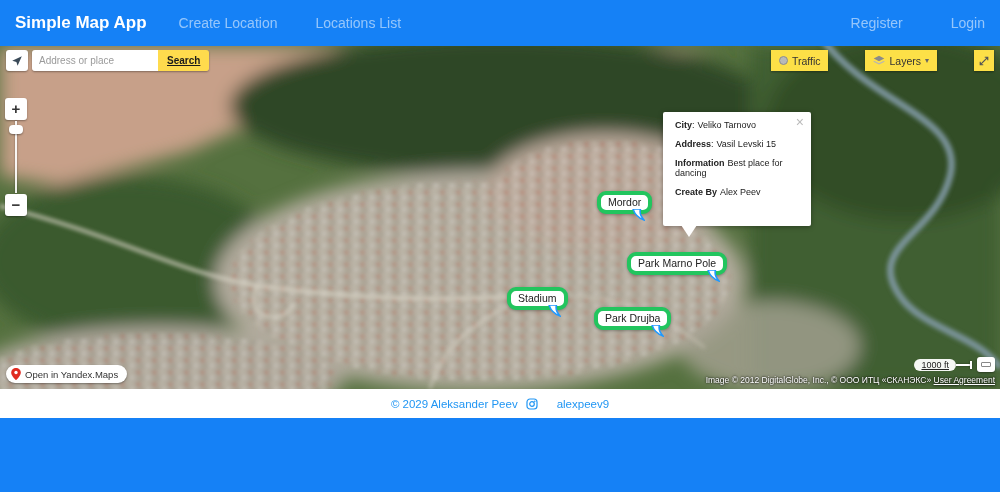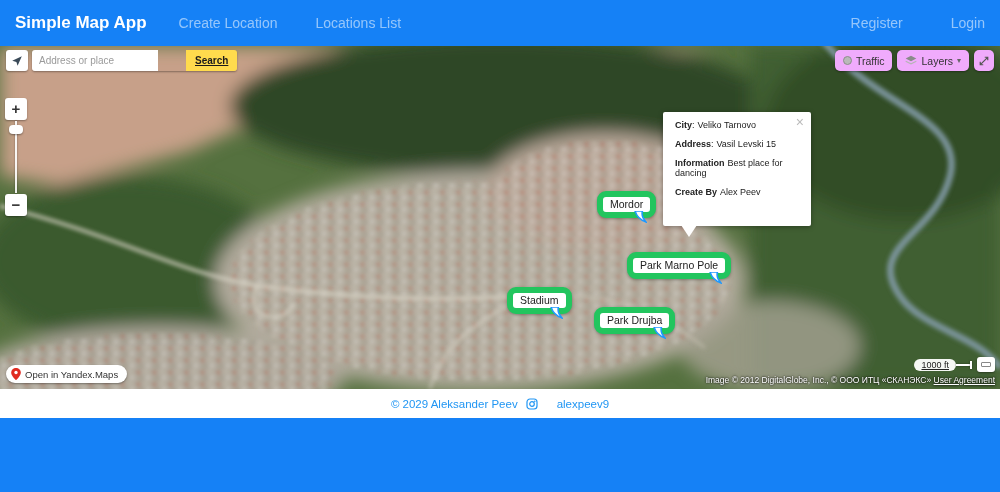"Address or place" .search-box { gap: 28px -> none }
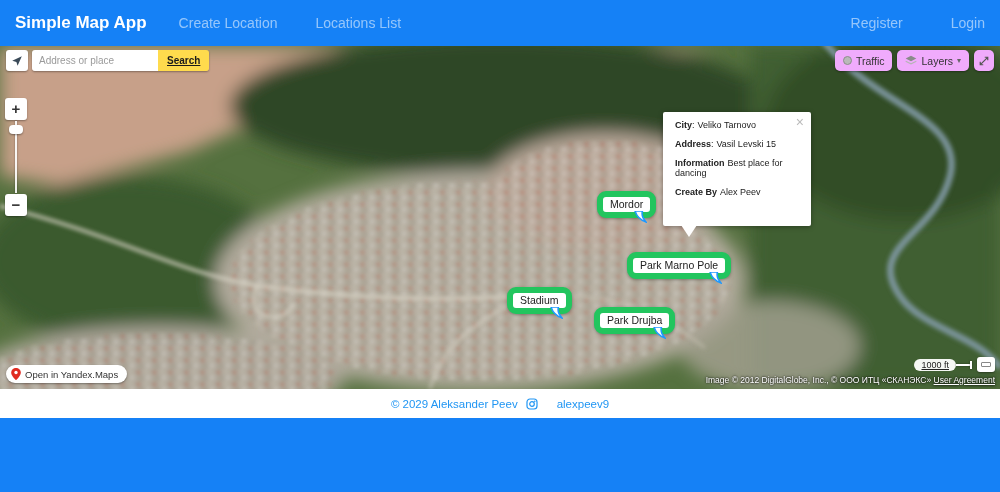"Traffic" .map-btn { background: #f0abfc -> #fde047; border-radius: 5px -> 0; margin-left: none -> 32px }
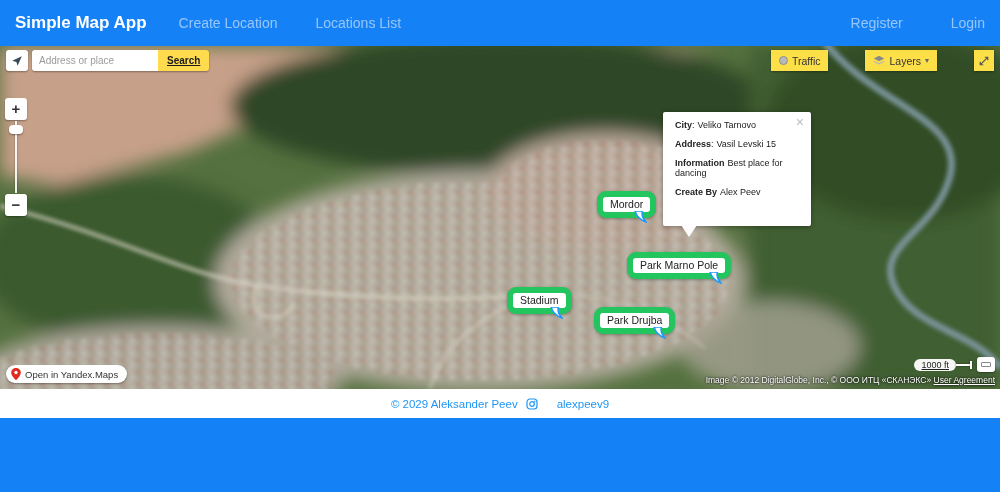"Mordor" .balloon { border: 6px solid #22c55e -> 4px solid #22c55e }
